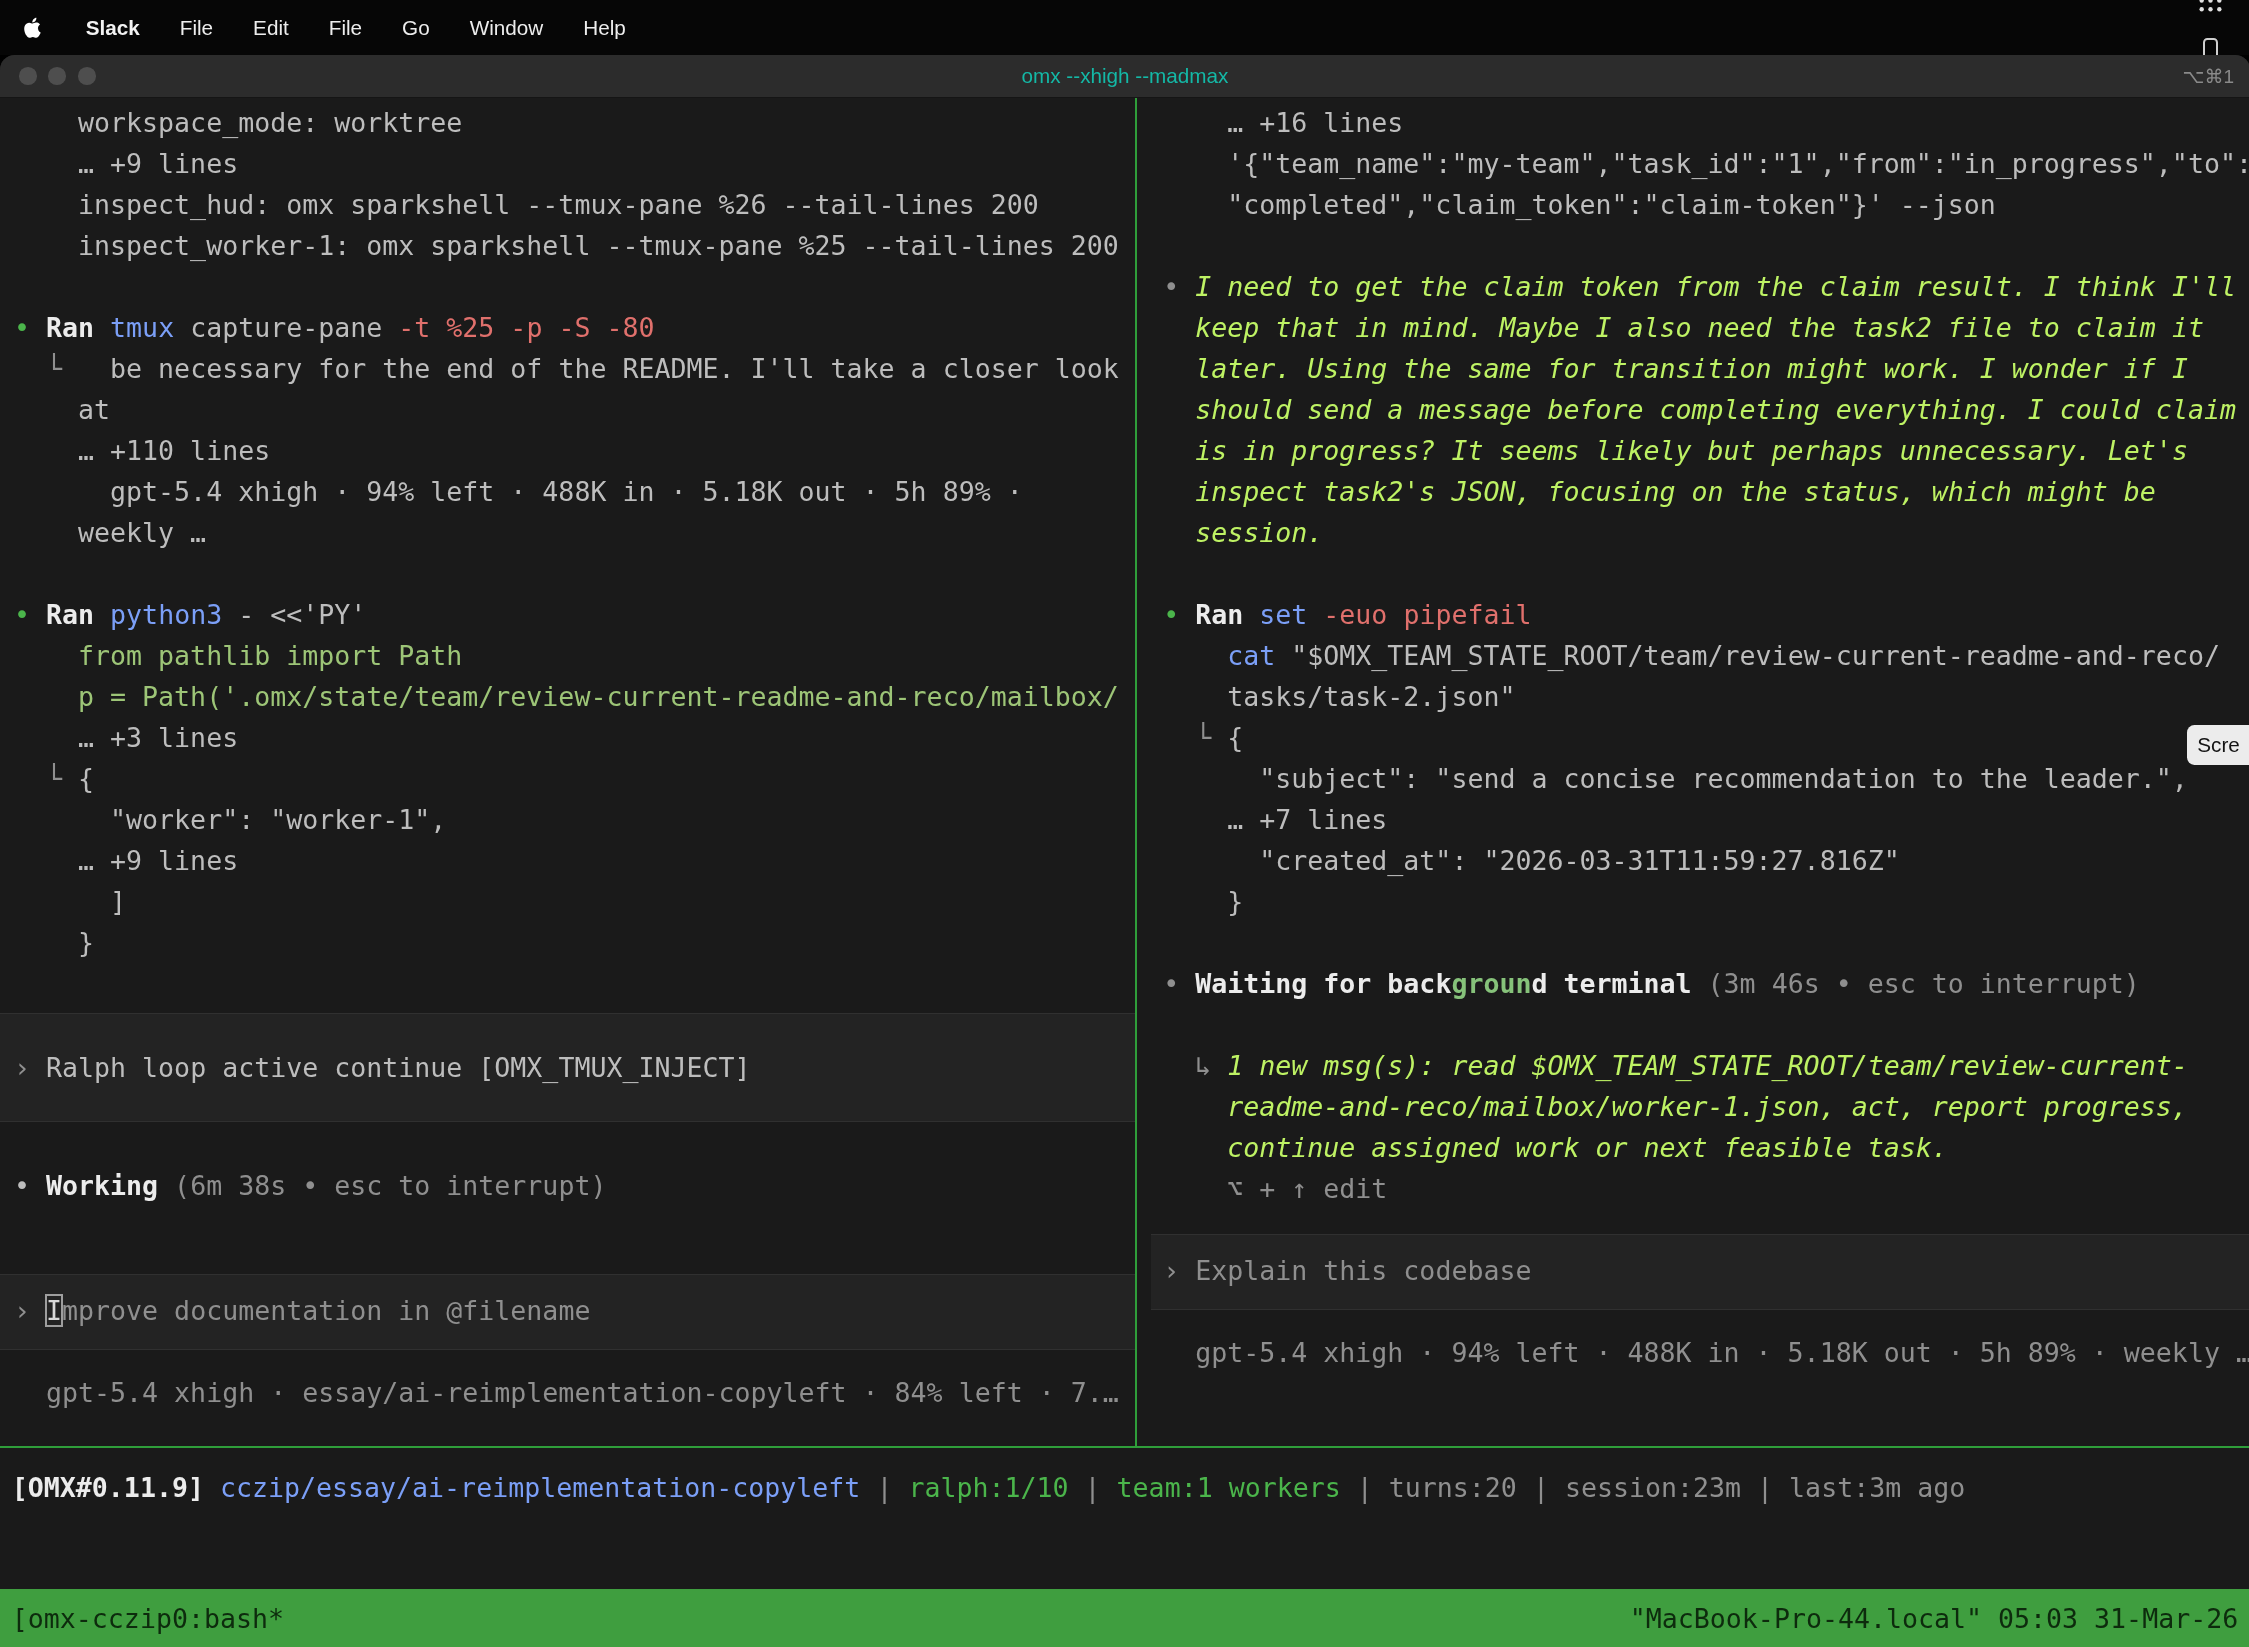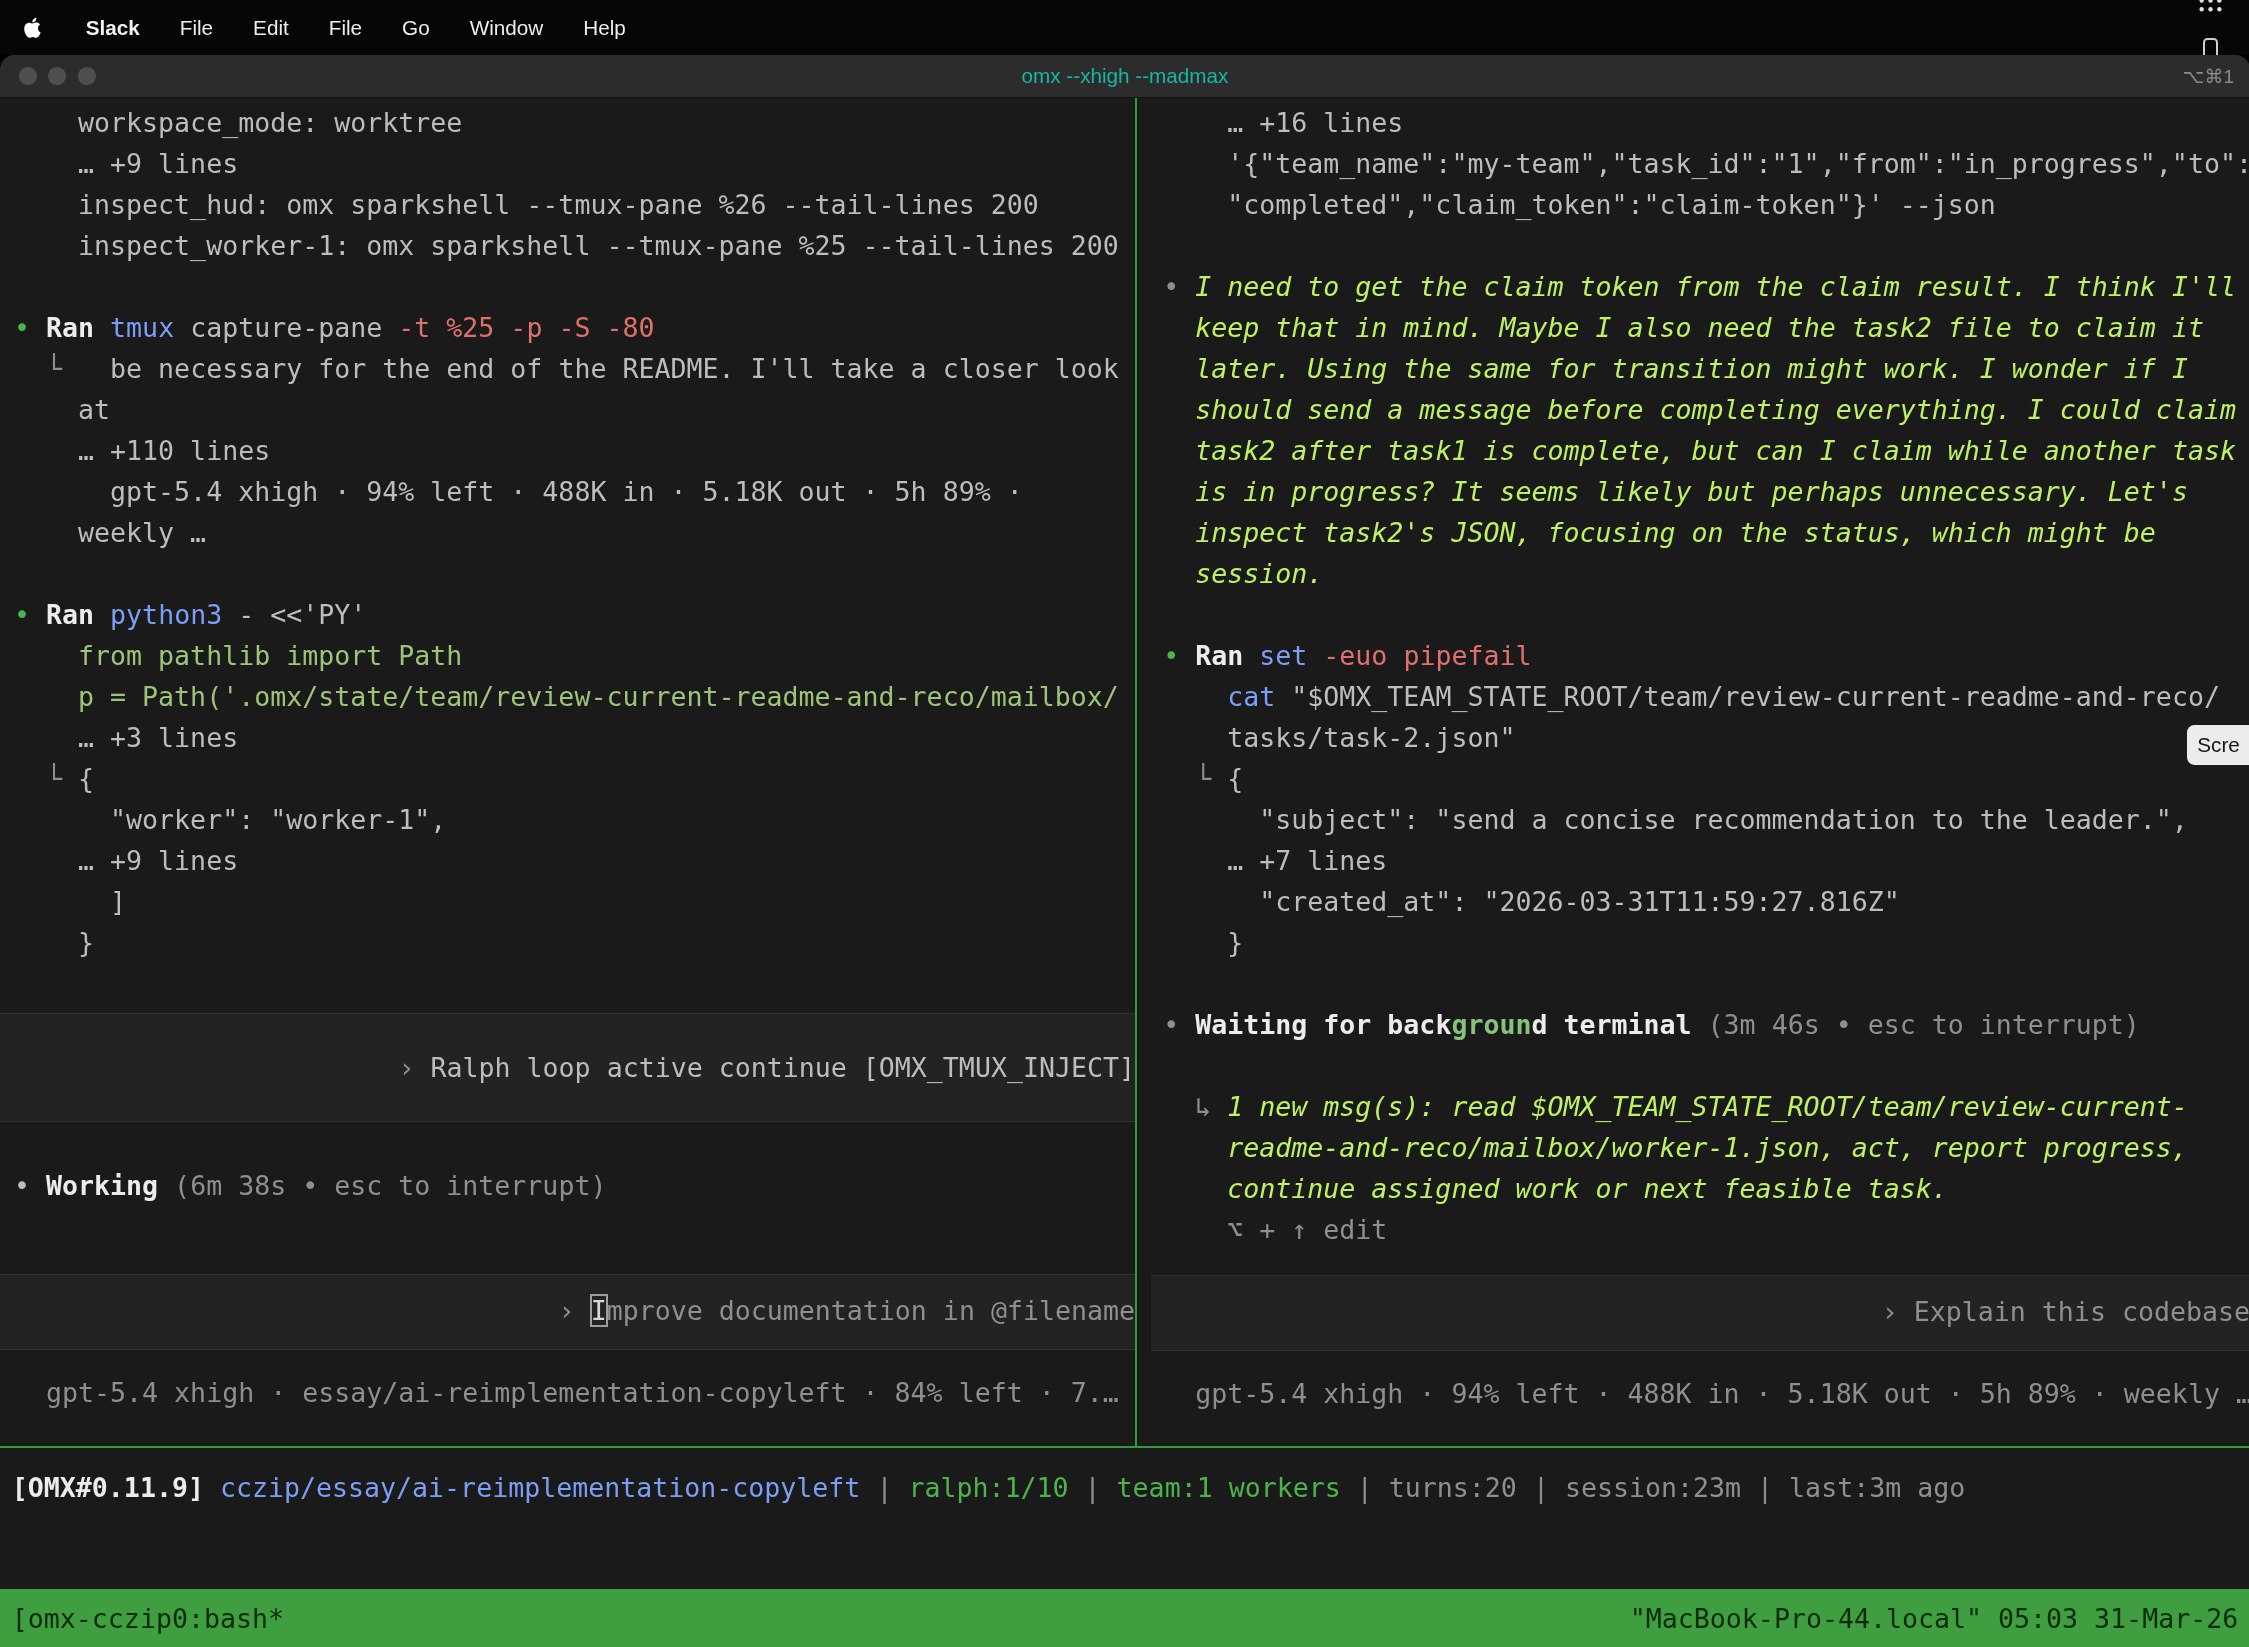"task2 after task1 is complete," div.tline { html: <div><span> </span><span>task2 after task1 is complete, but can I claim while another task</span></div> -> none }
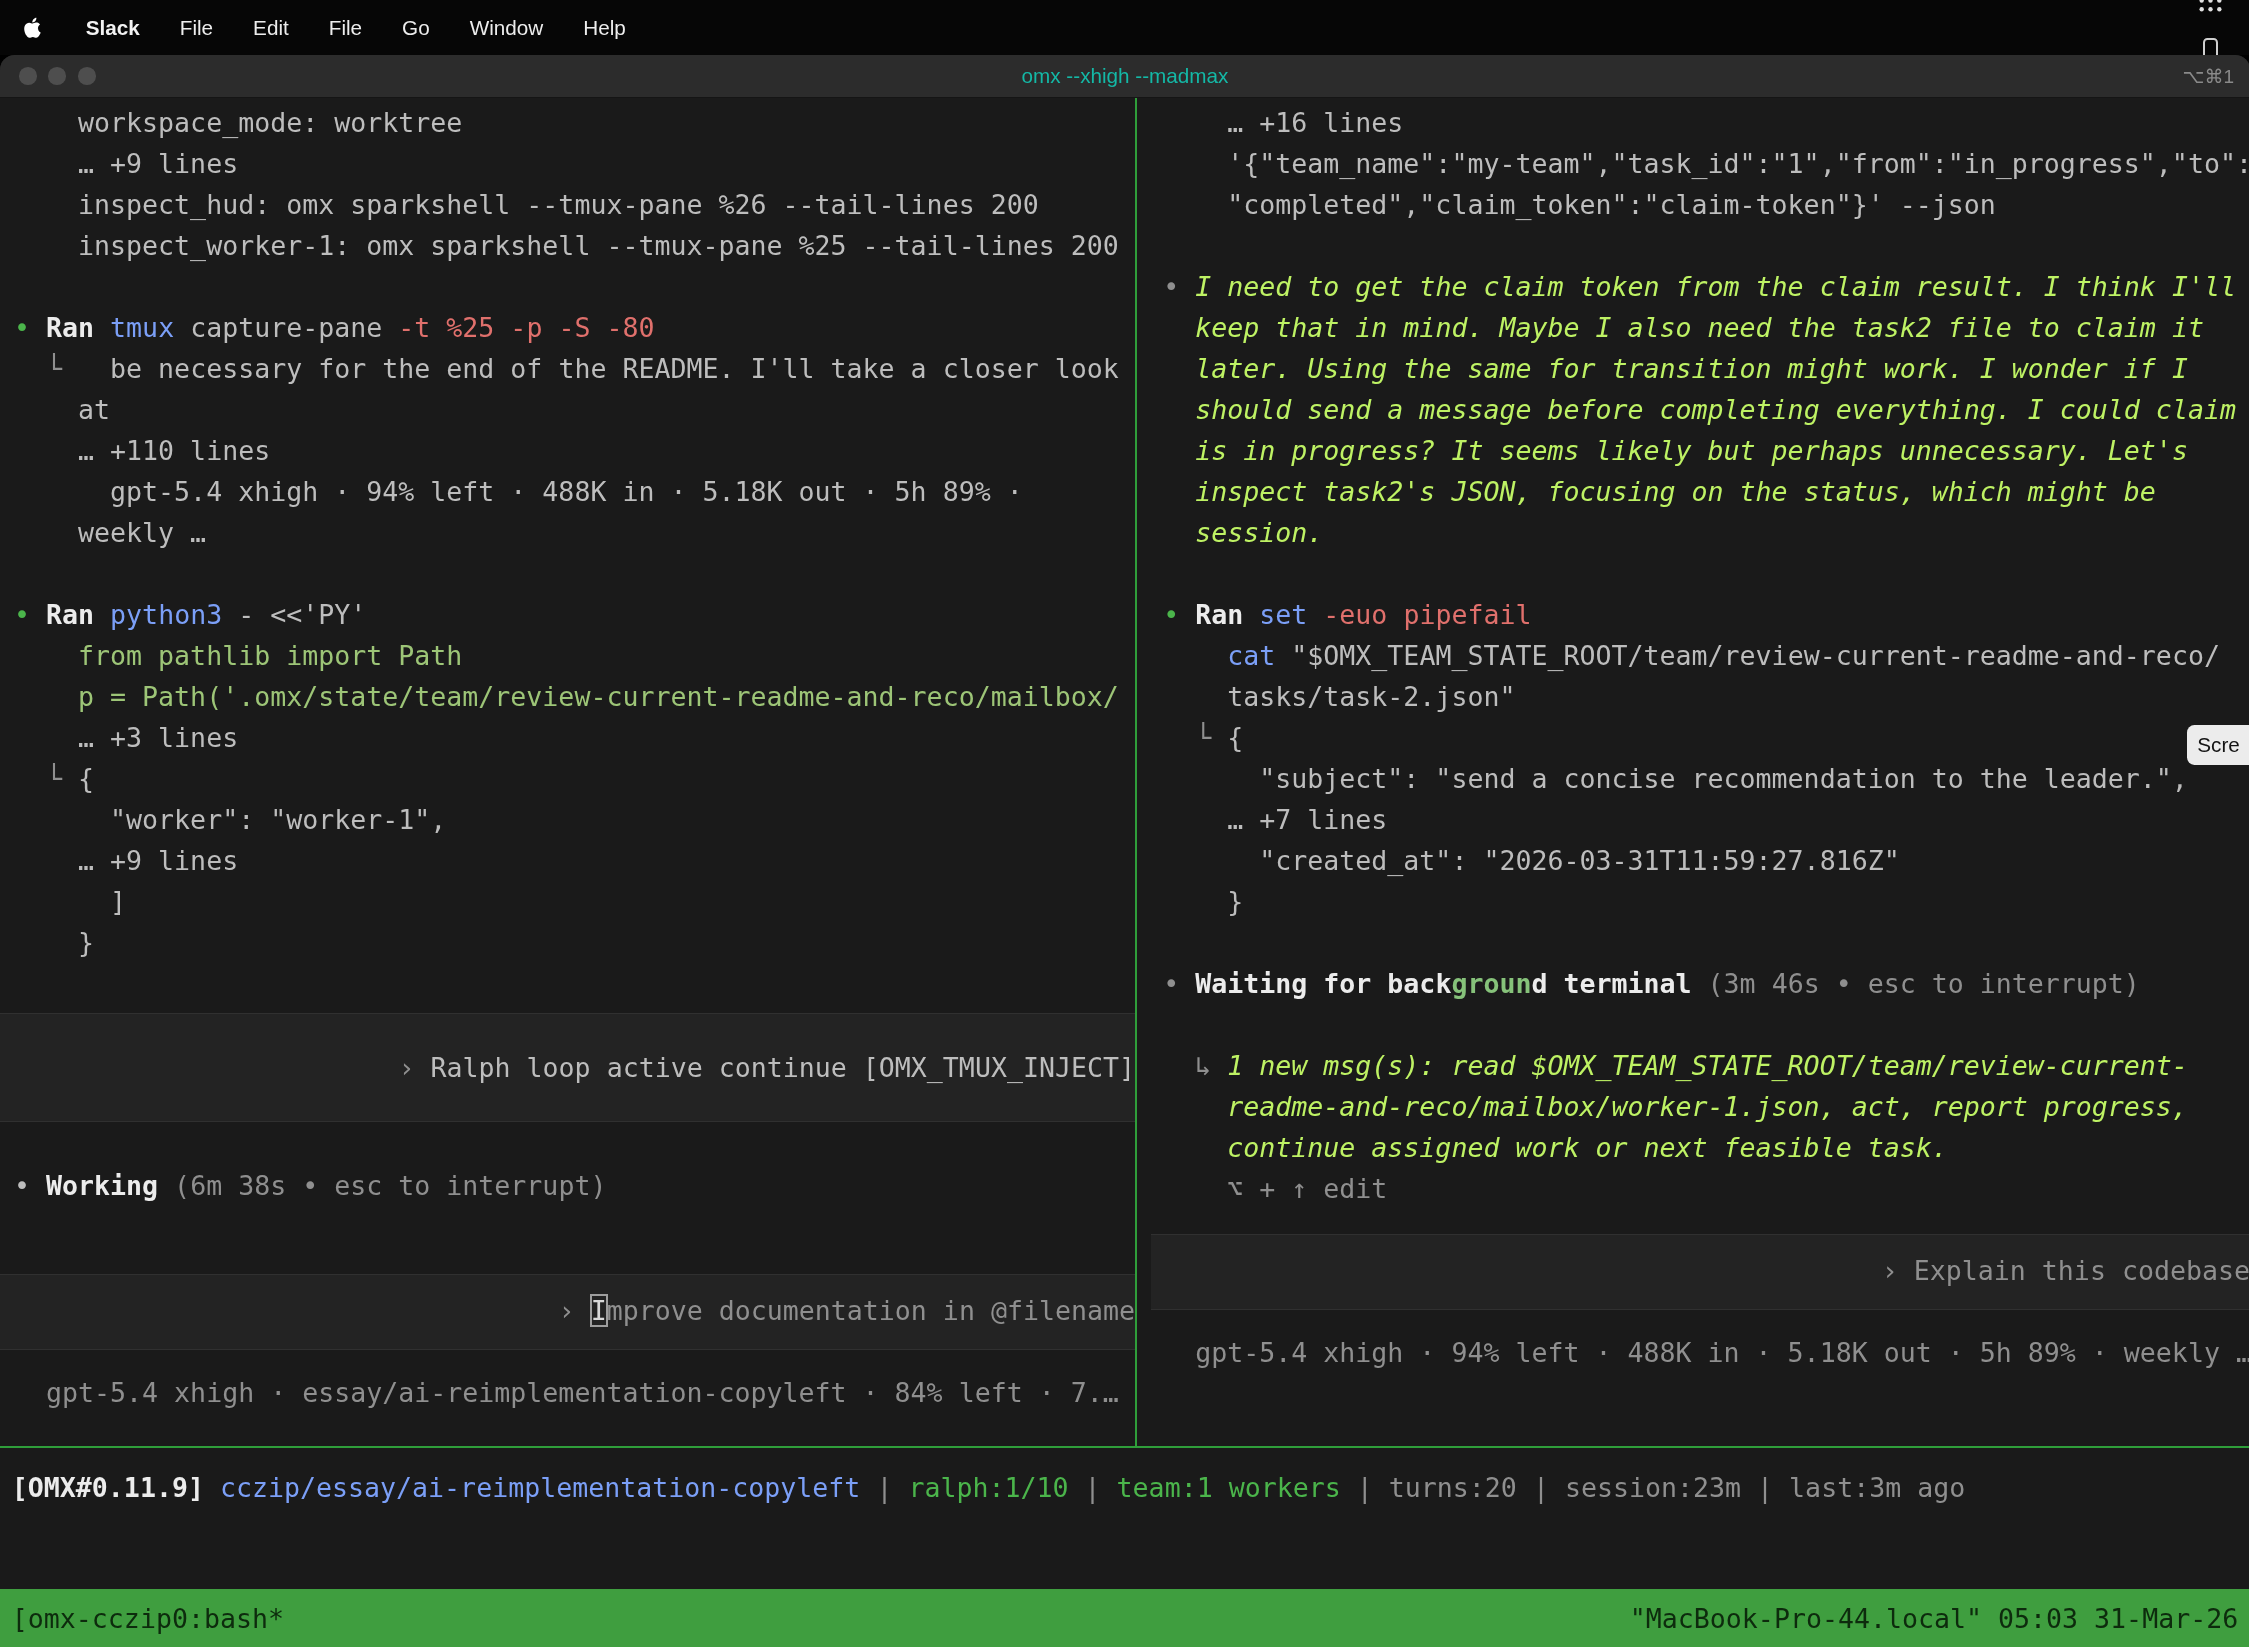"› Ralph loop active continue" .promptbox { text-align: right -> none }
